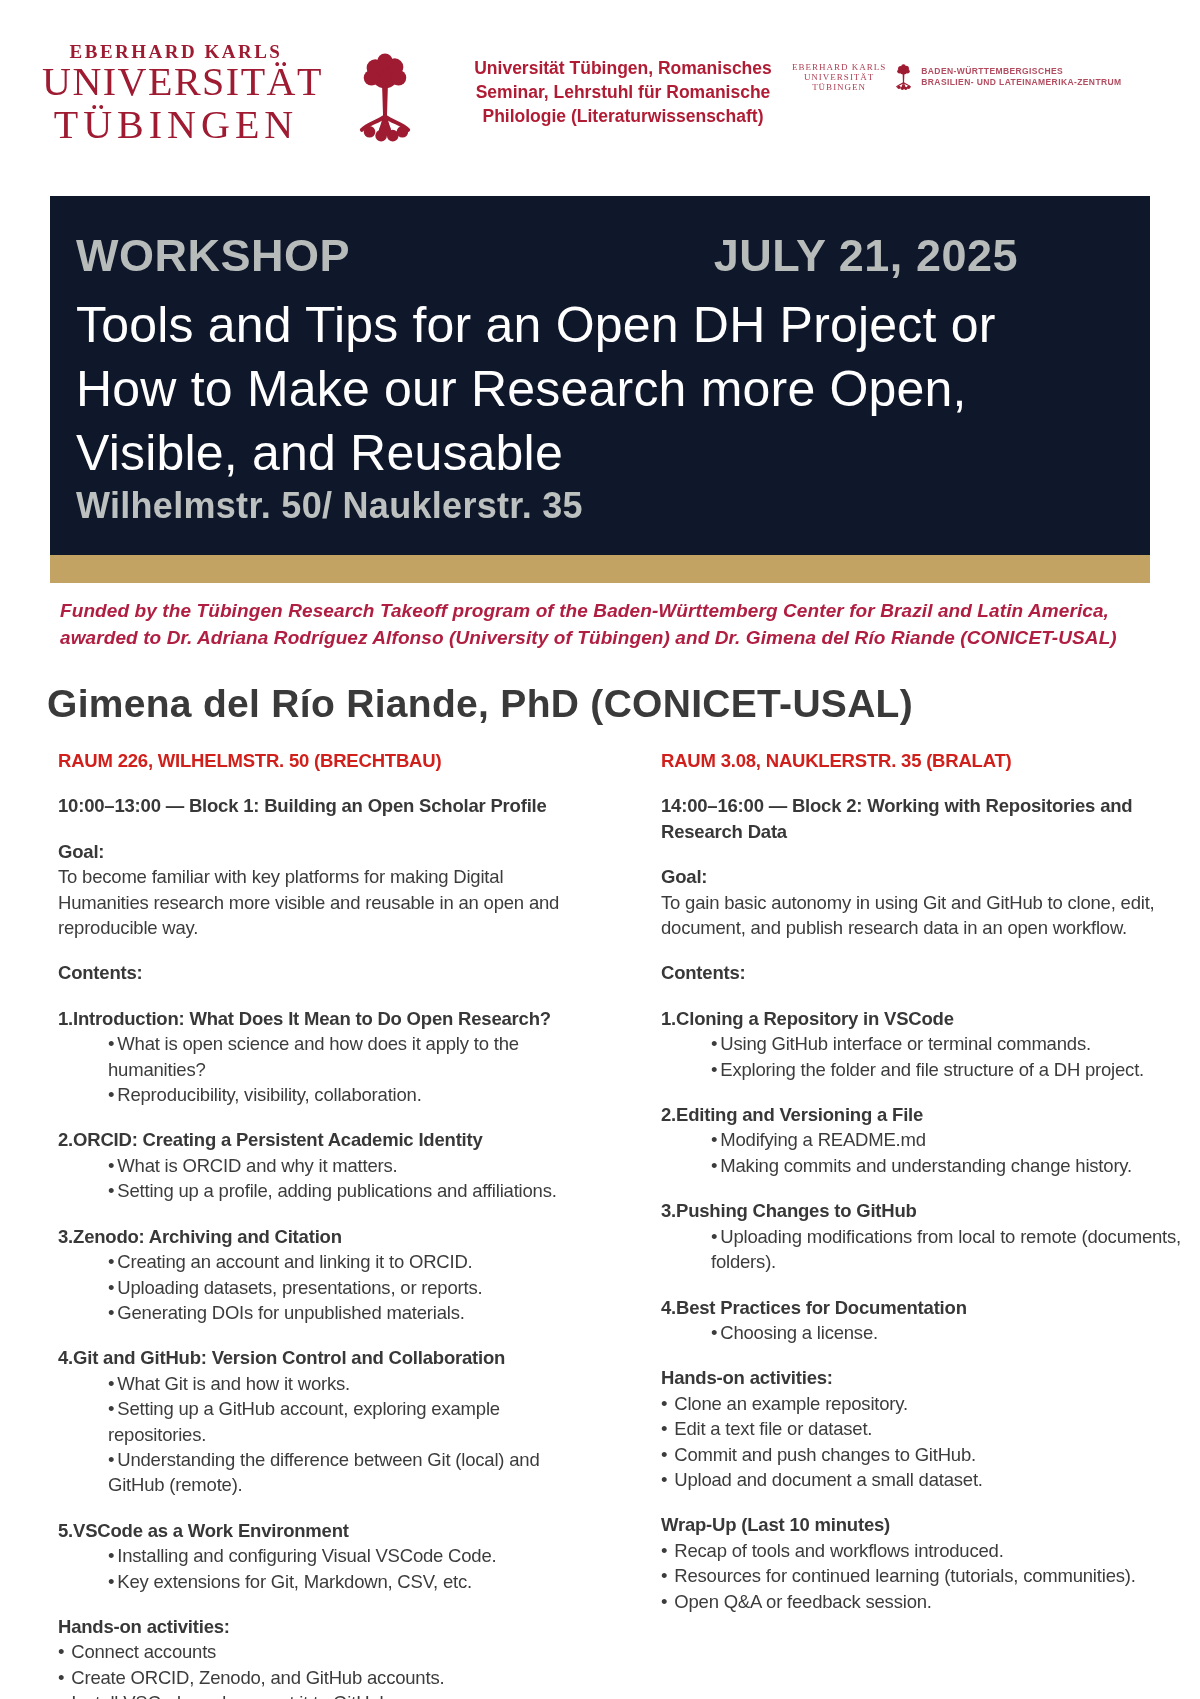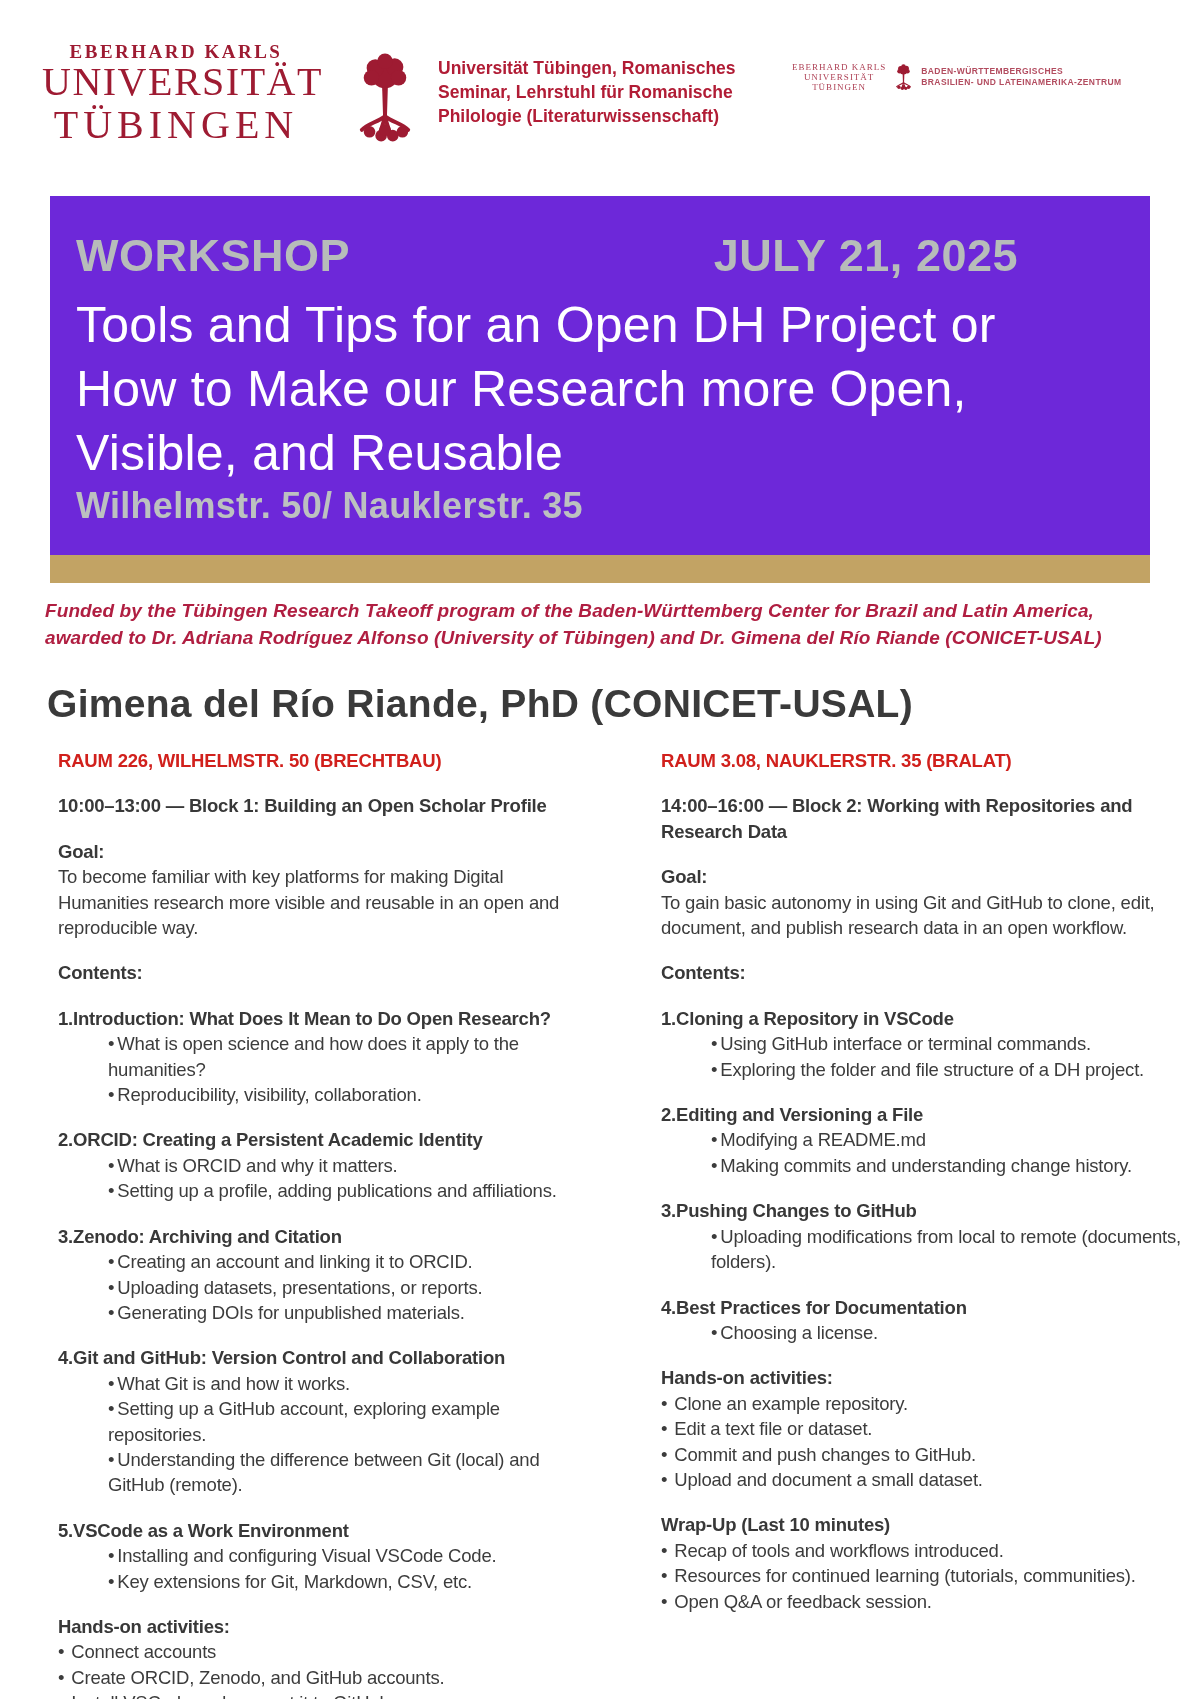"Universität Tübingen, Romanisches" .dept { text-align: none -> center }
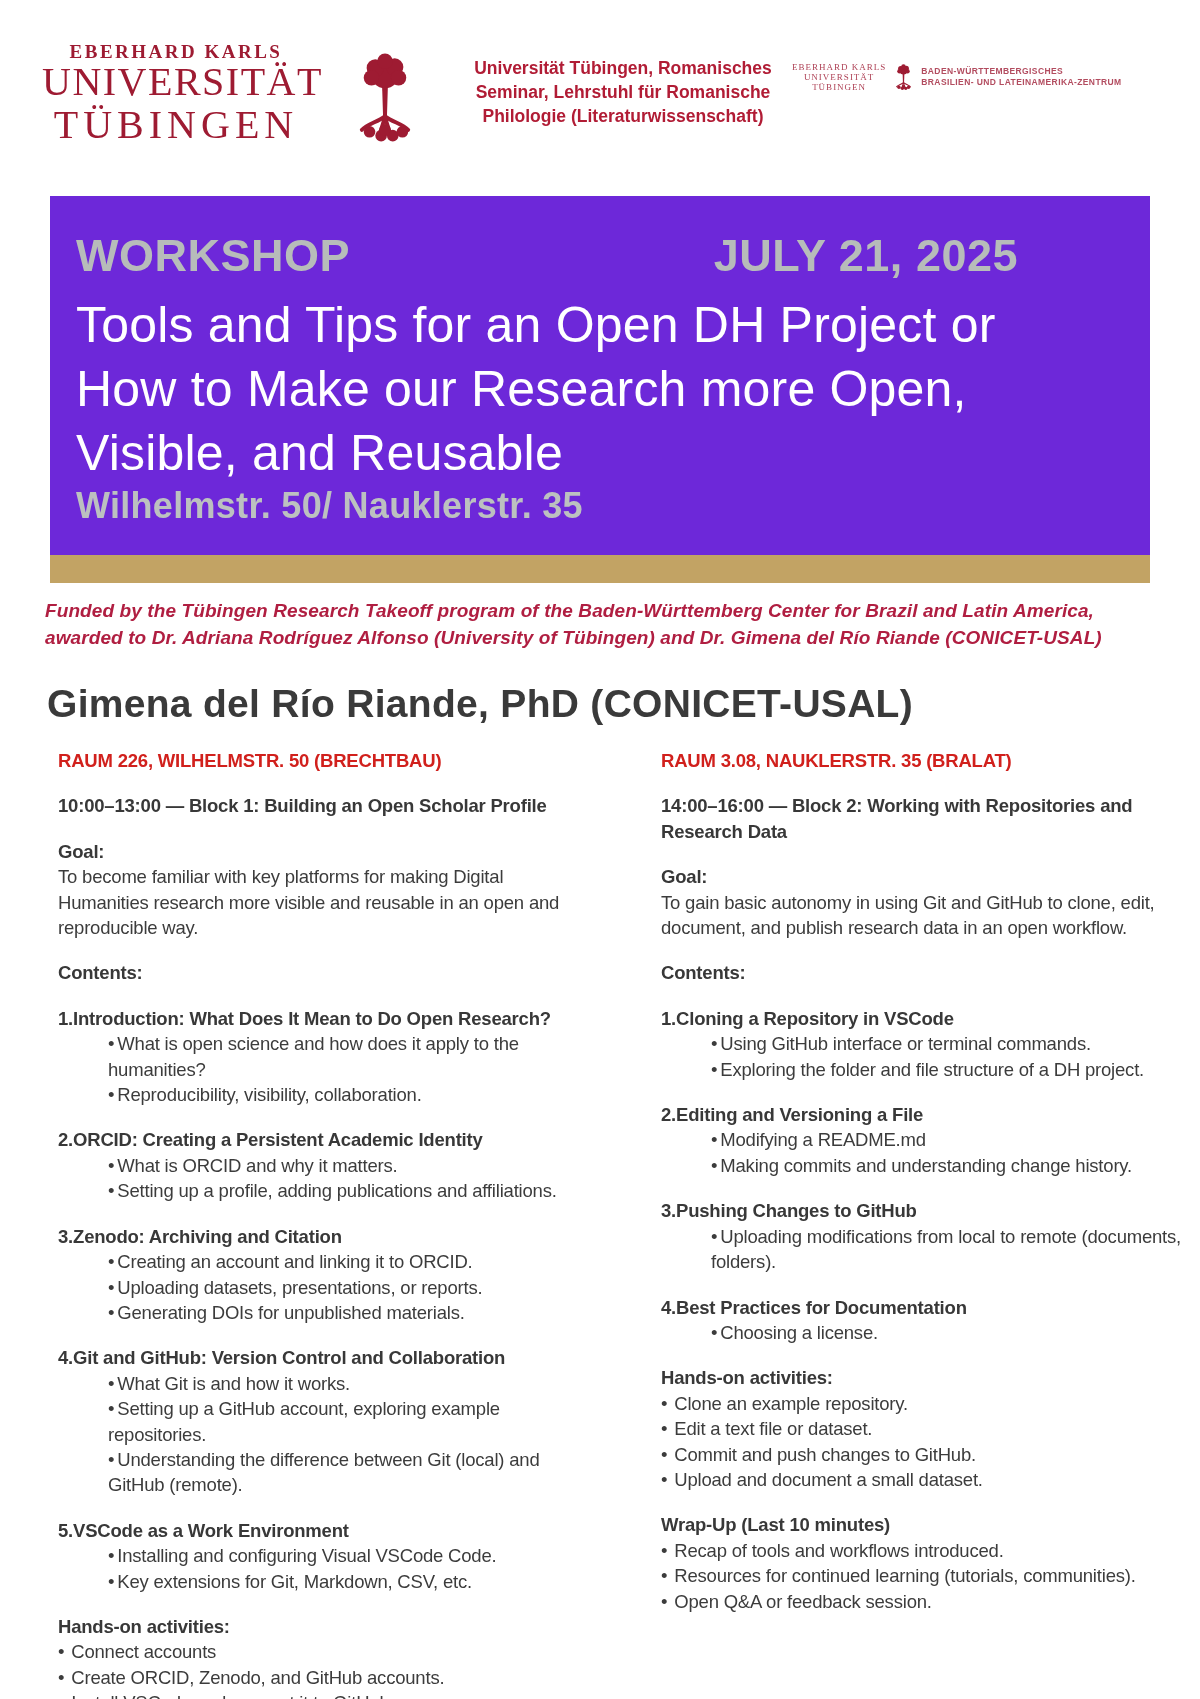"WORKSHOP" .banner { background: #6d28d9 -> #0f172a }
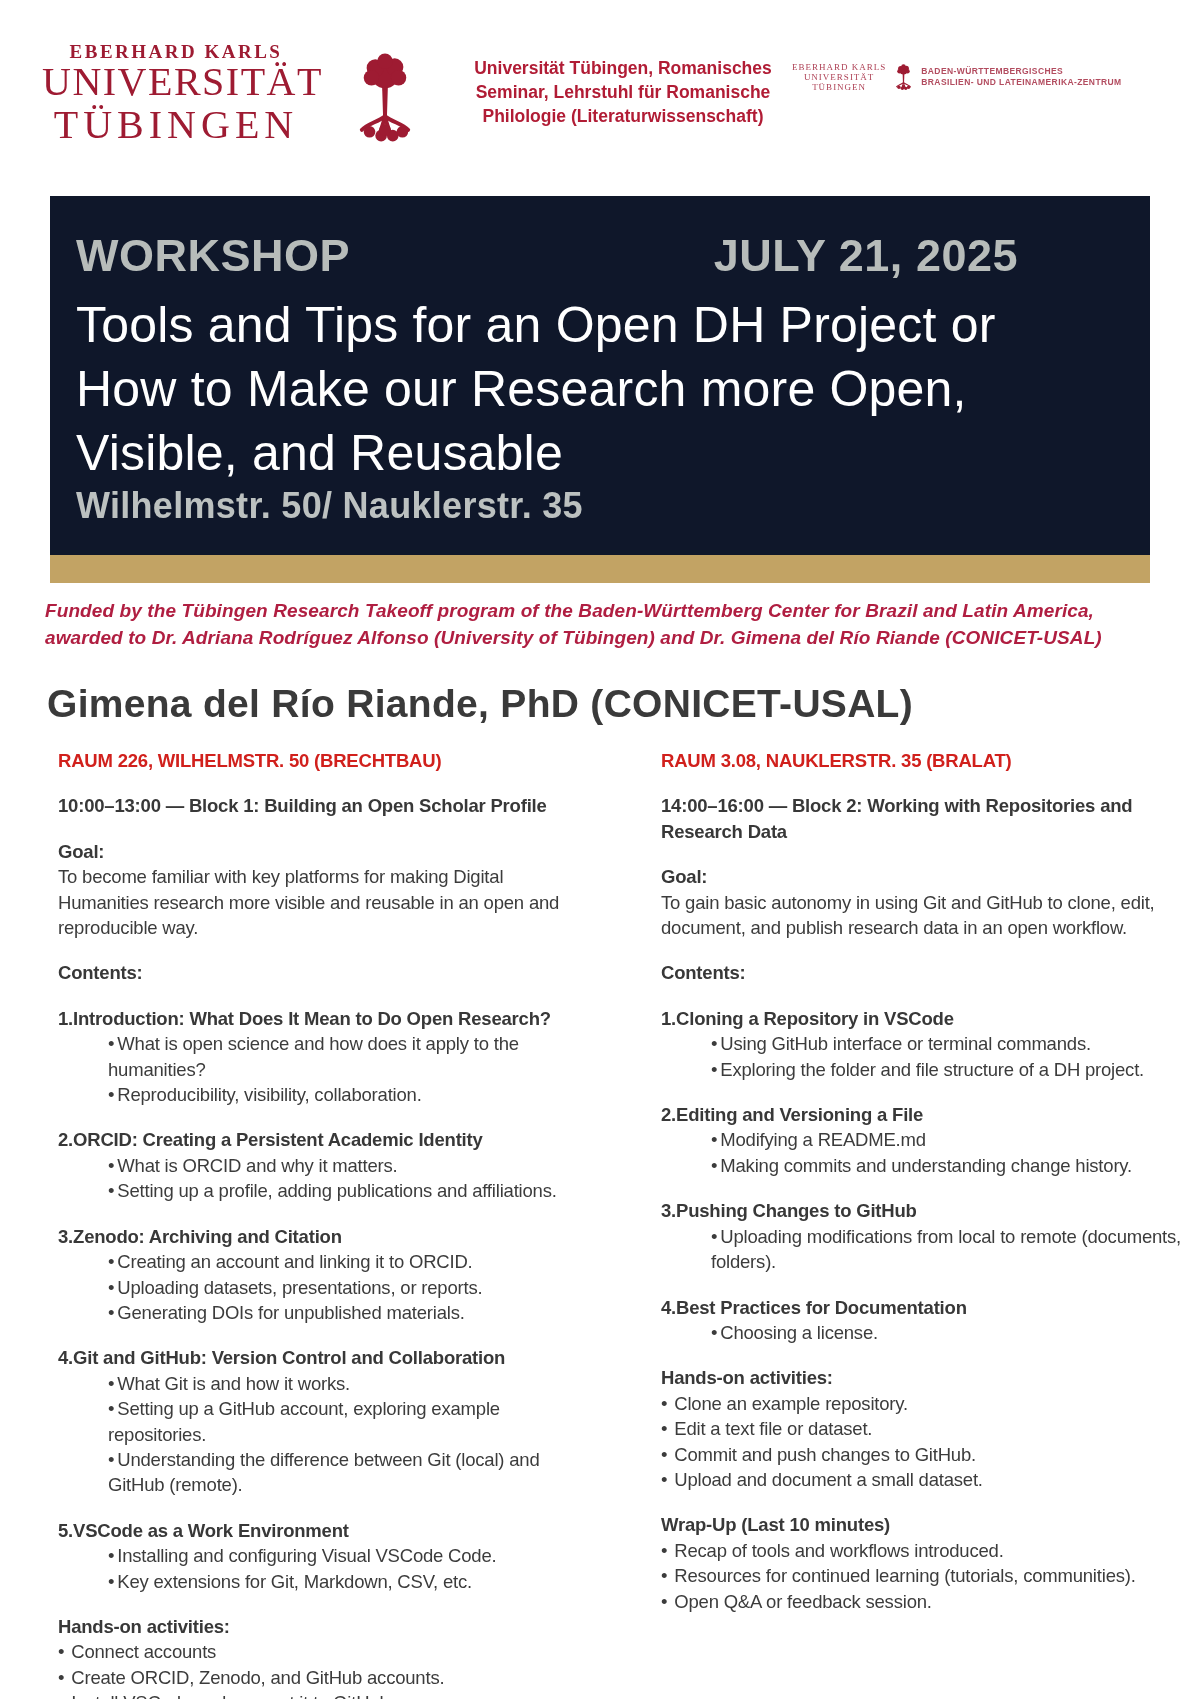"Funded by the Tübingen Research" div.funding { margin-left: none -> 15px }
